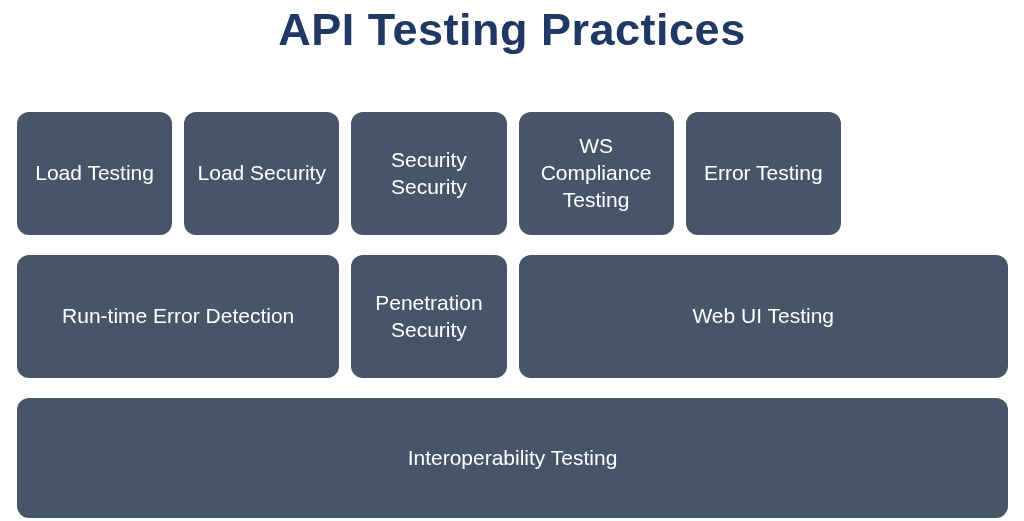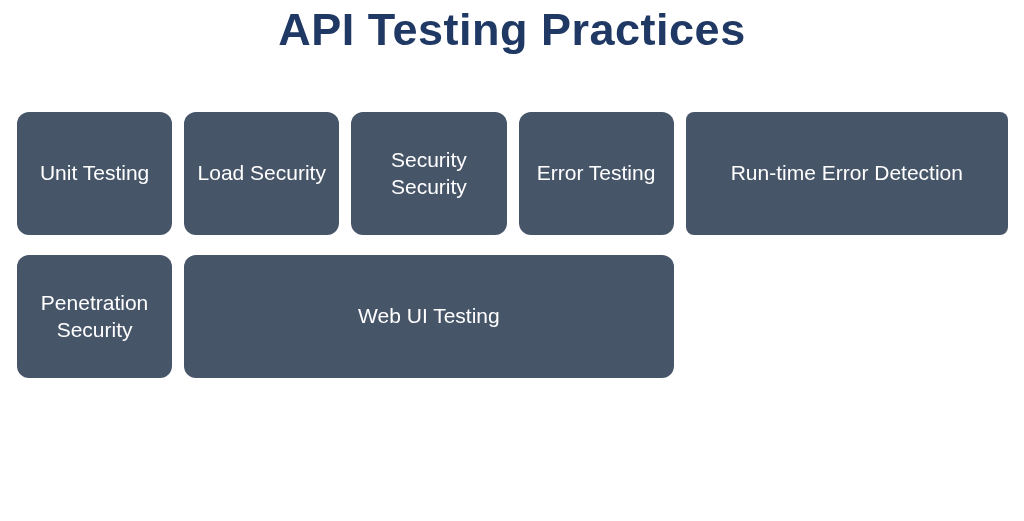"WS Compliance Testing" div.box { html: none -> <div> <span>WS Compliance Testing</span> </div> }
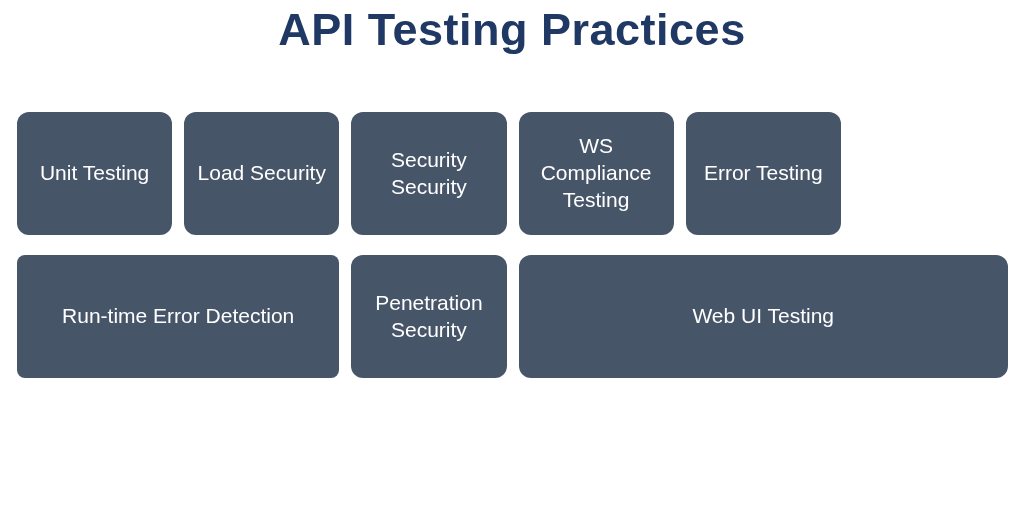"Unit Testing" span { text: Unit -> Load }
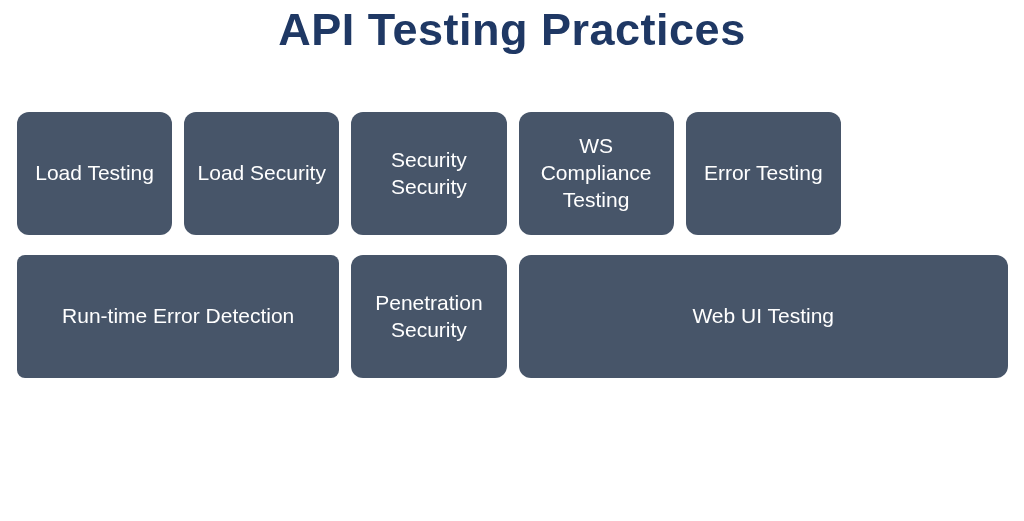"Run-time Error Detection" .span-2 { border-radius: 8px -> none }
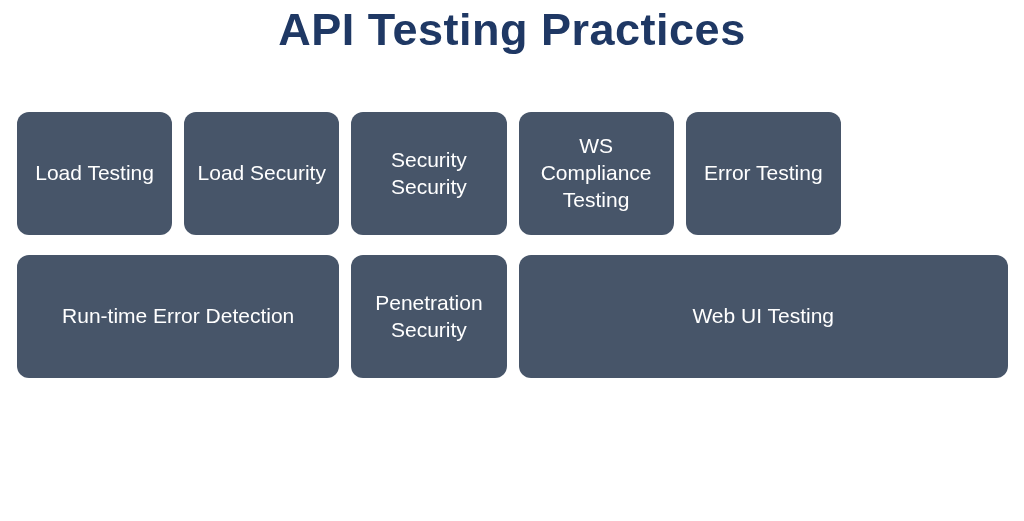"Interoperability Testing" div.box { html: none -> <div> <span>Interoperability Testing</span> </div> }
